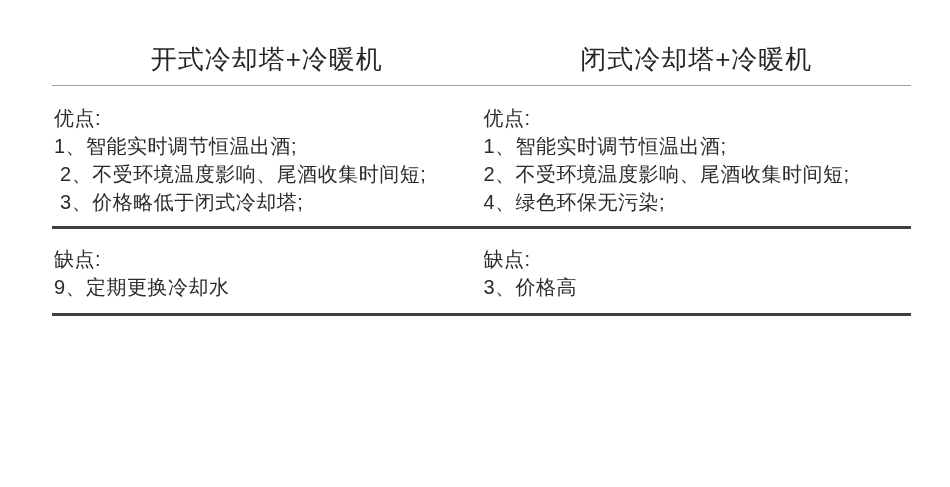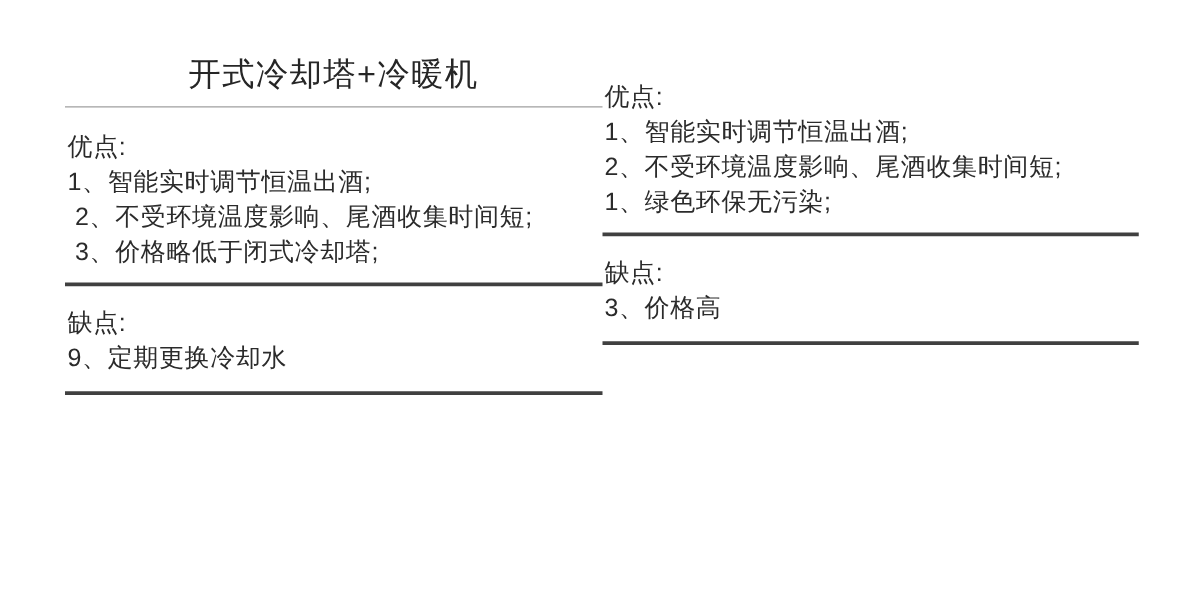"闭式冷却塔+冷暖机" h2.column-header { html: none -> <h2>闭式冷却塔+冷暖机</h2> }
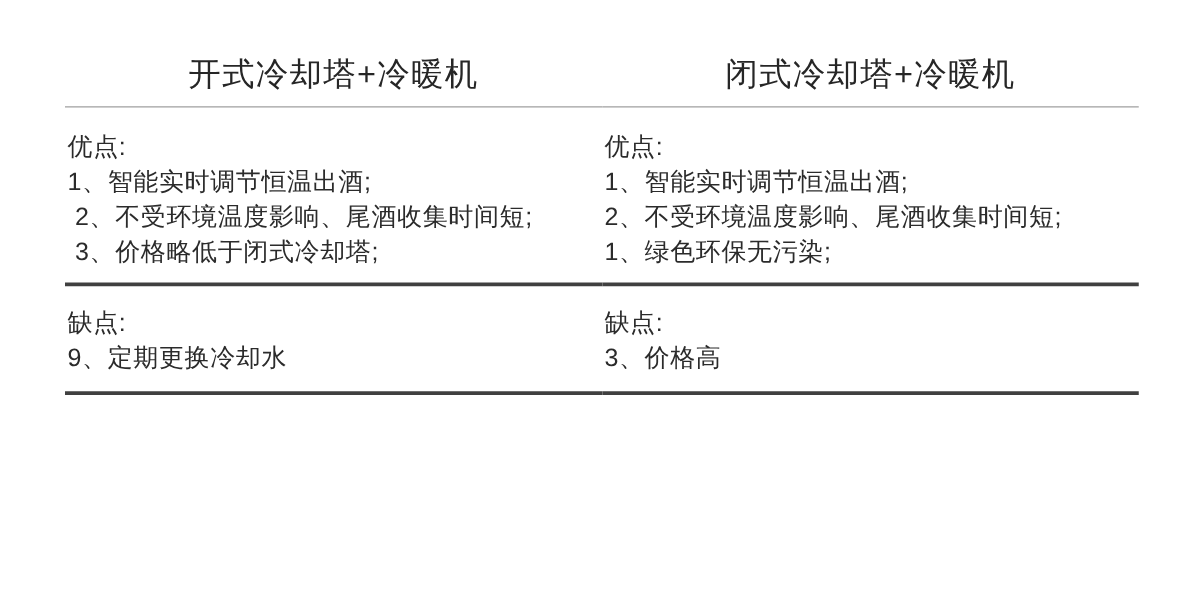"1、绿色环保无污染;" p { text: 1 -> 4 }
